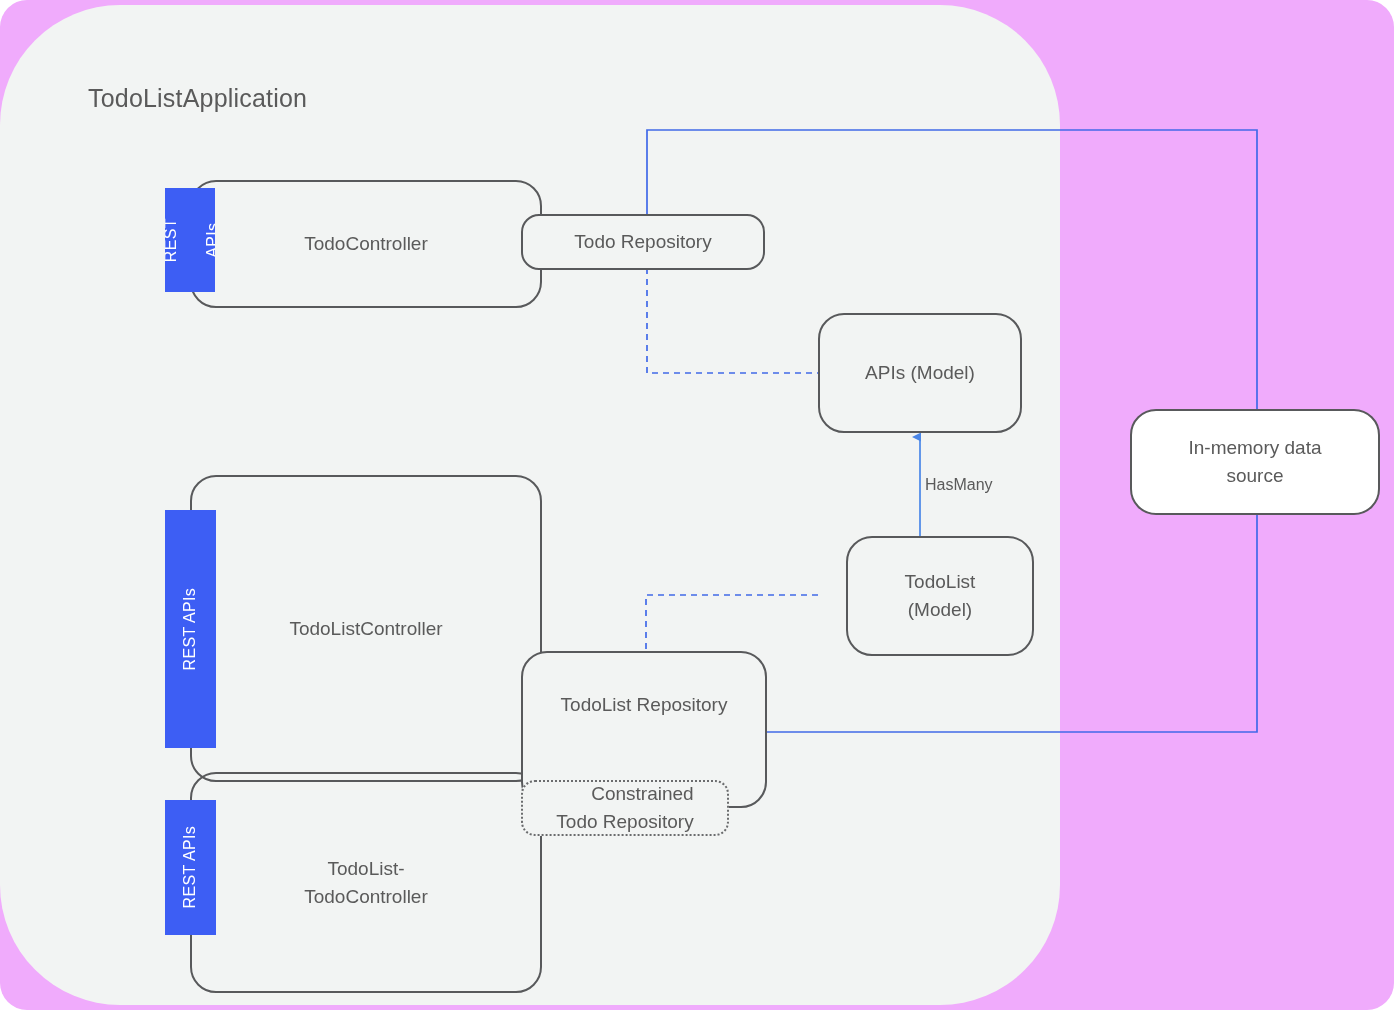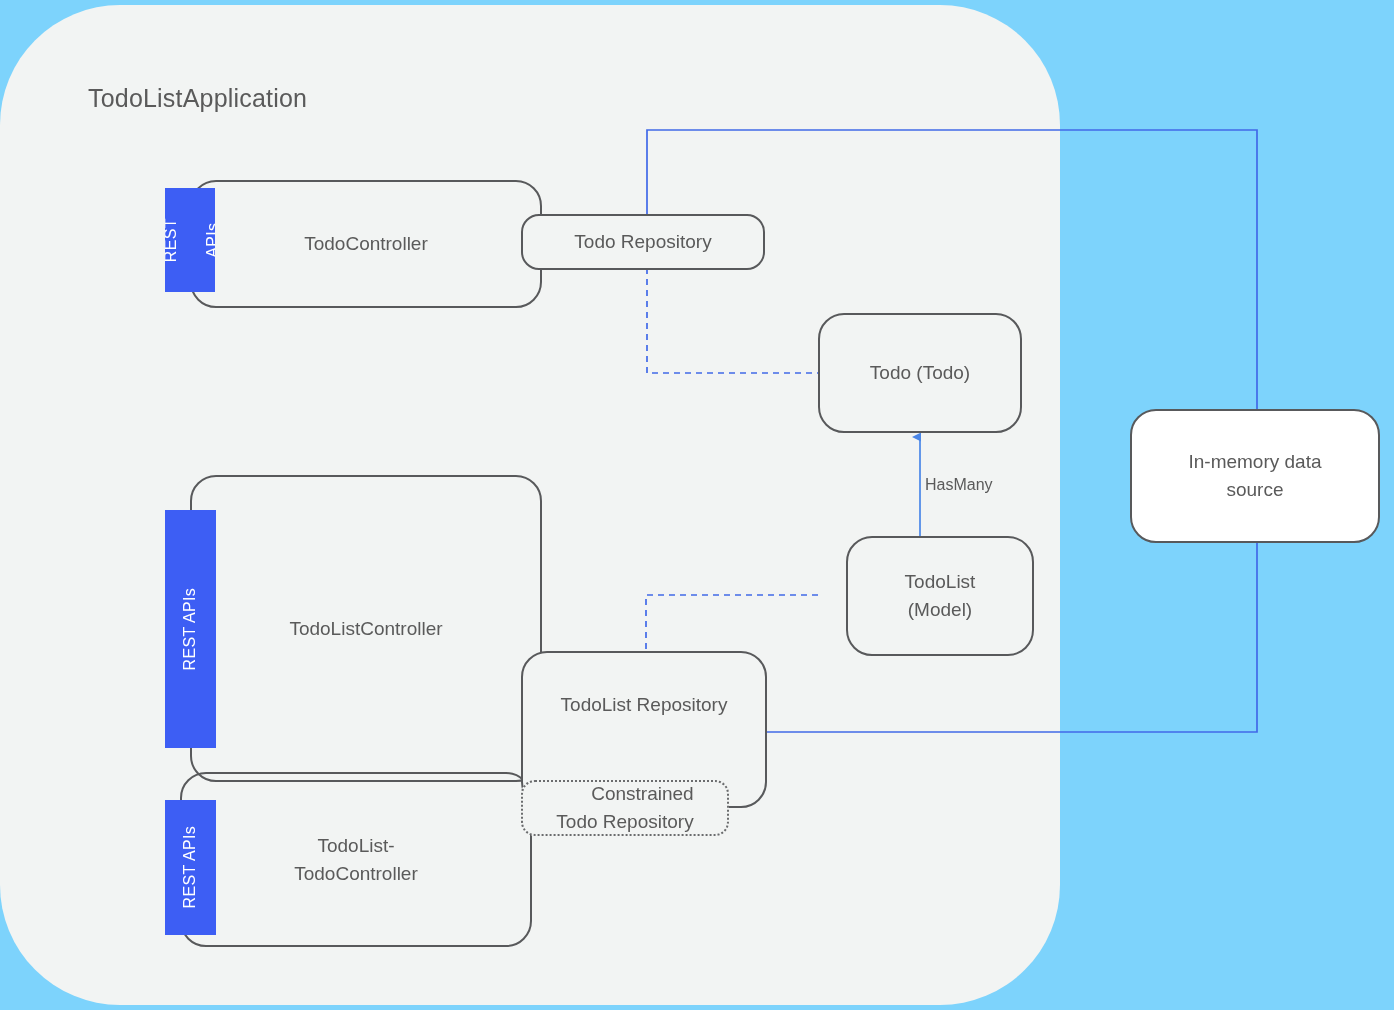"TodoListApplication" #stage { background: #7dd3fc -> #f0abfc; border-radius: none -> 27px }
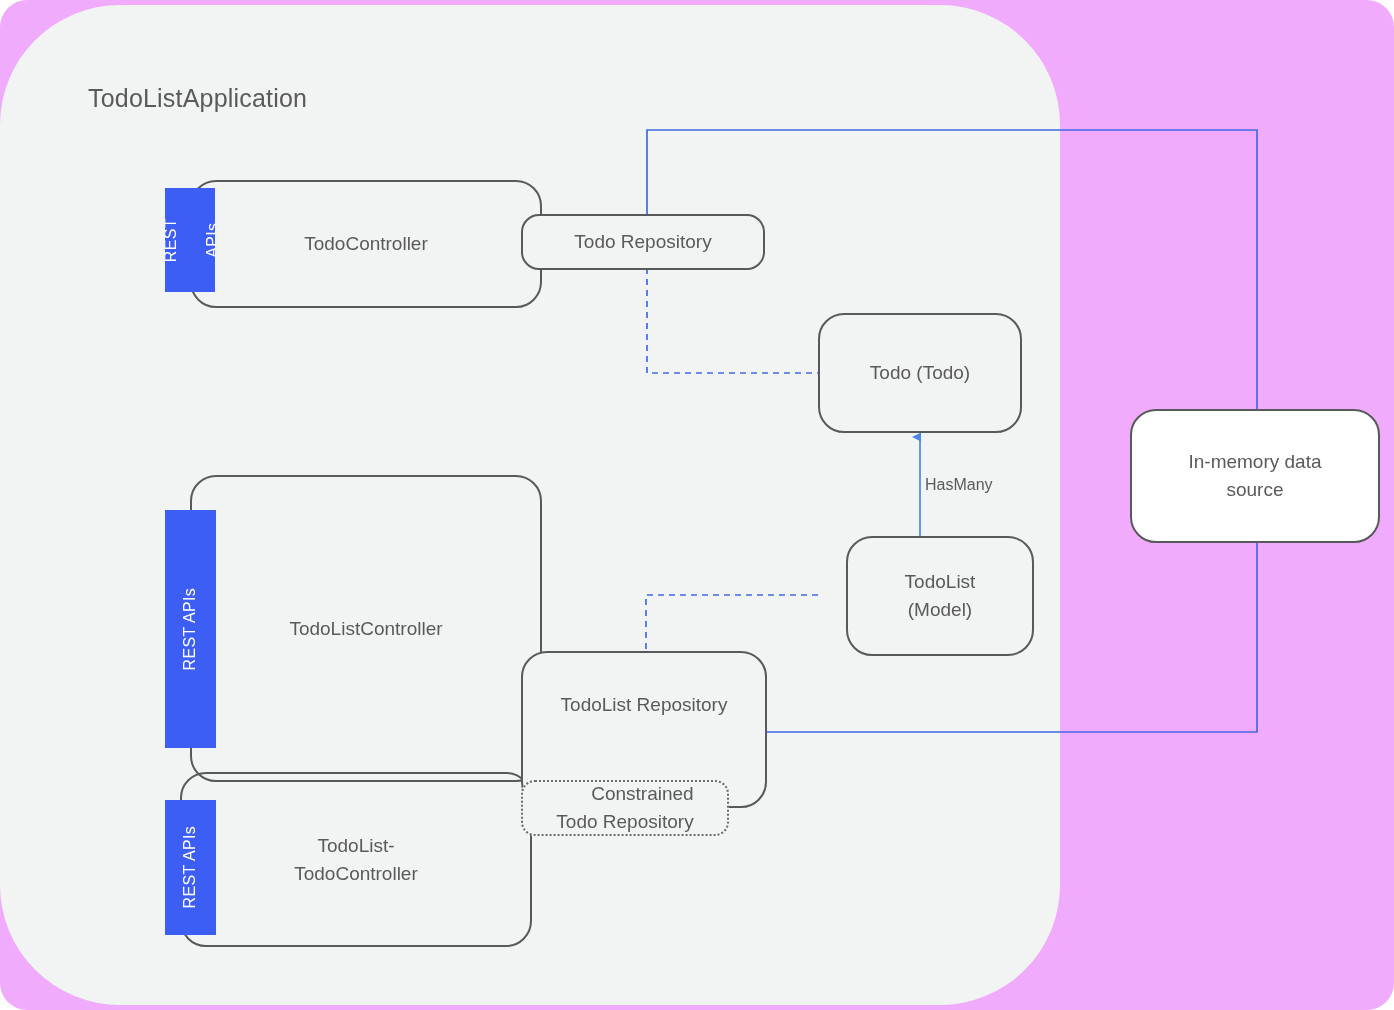"Todo (Todo)" span { text: Todo (Todo -> APIs (Model }
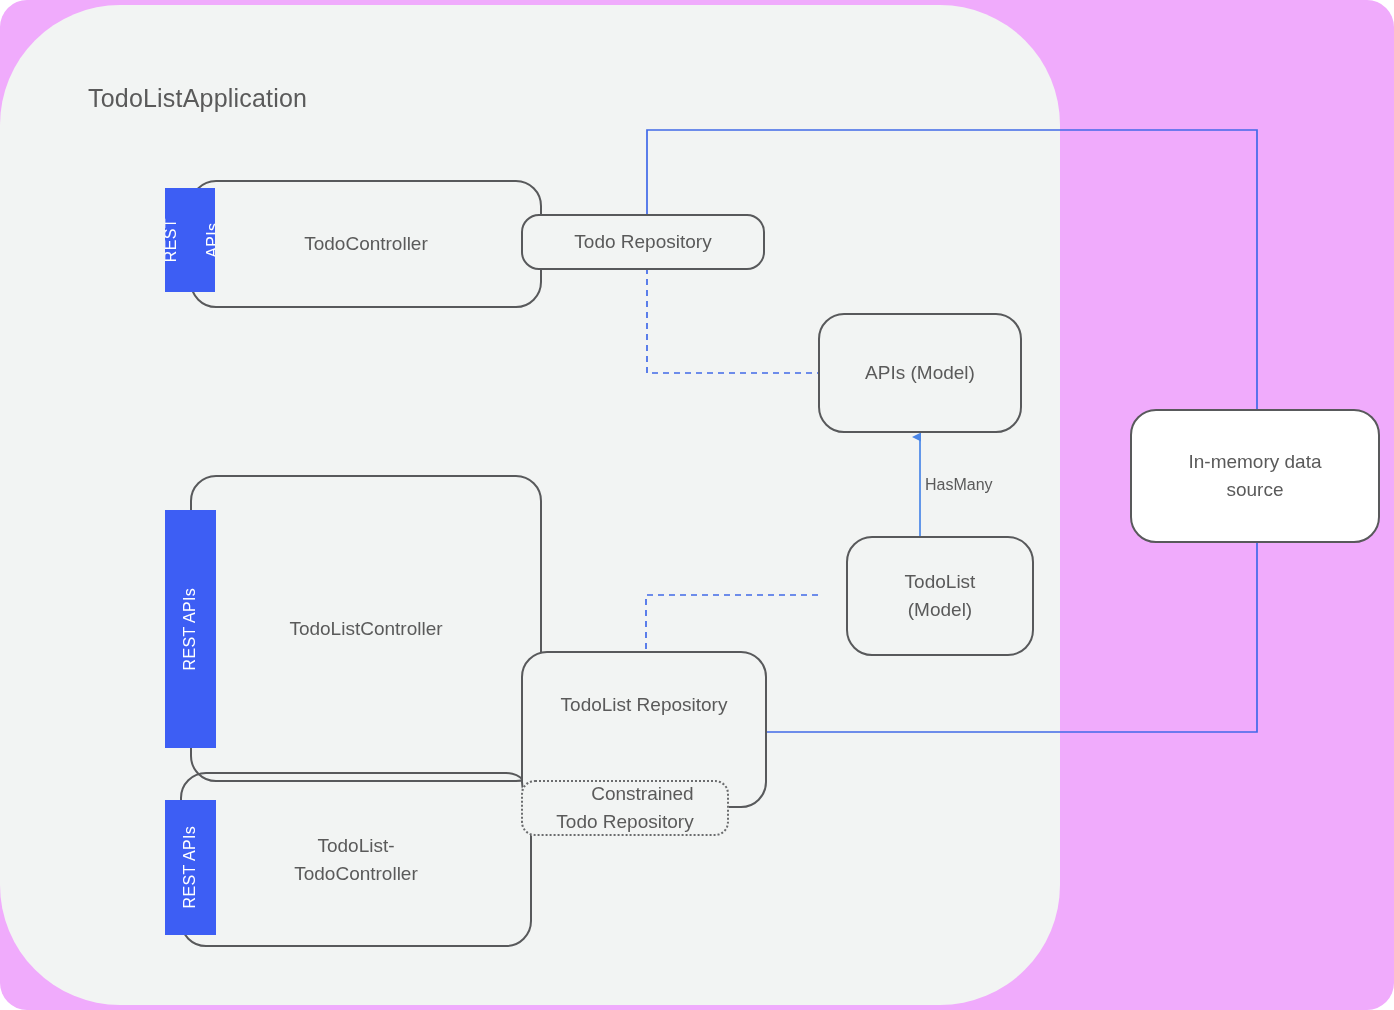"In-memory data" div.node { height: 134px -> 106px }
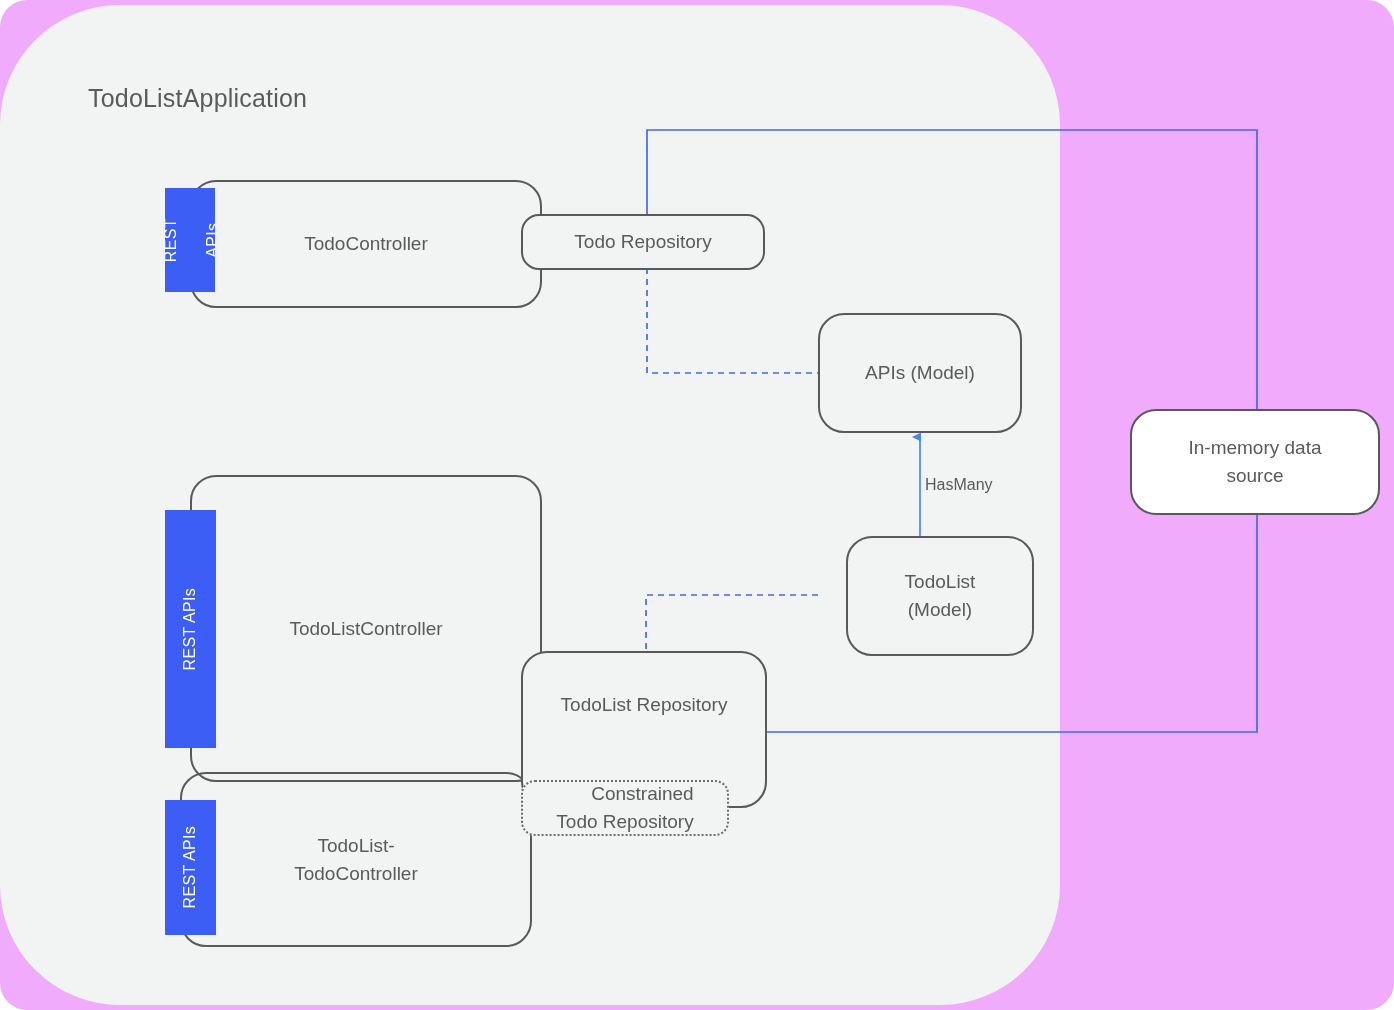"TodoList-" div.node { height: 175px -> 221px; left: 180px -> 190px }
